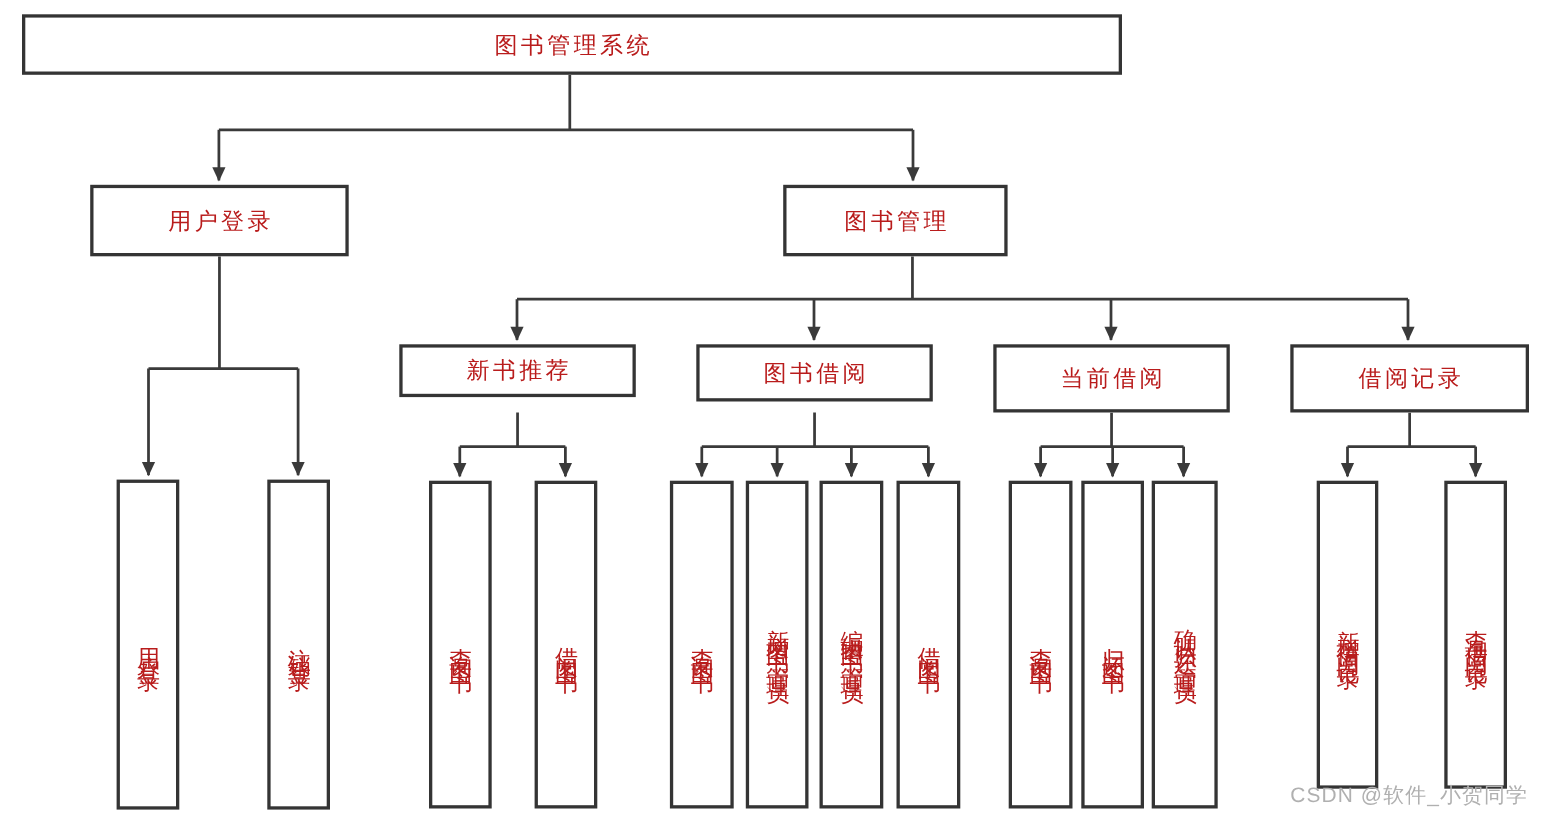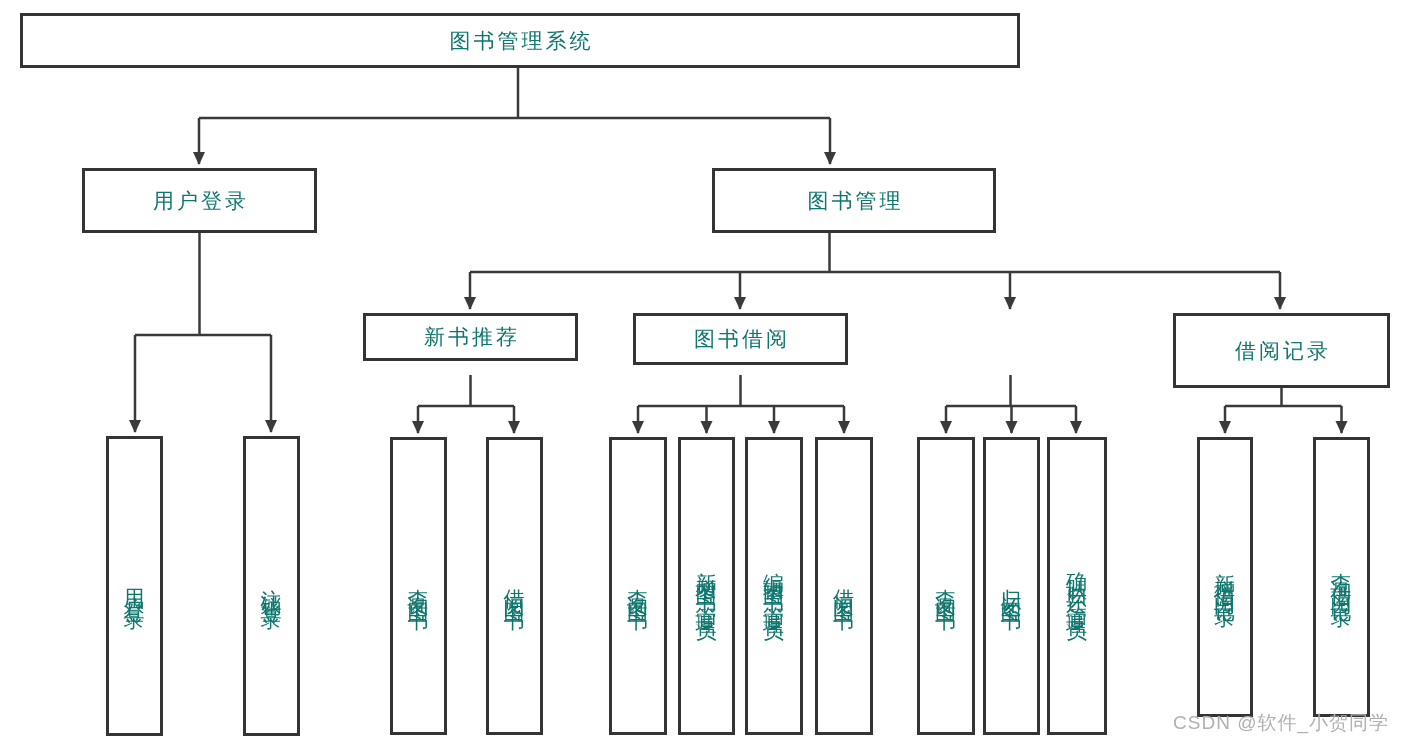"图书管理系统" .node { color: #0f766e -> #b91c1c }
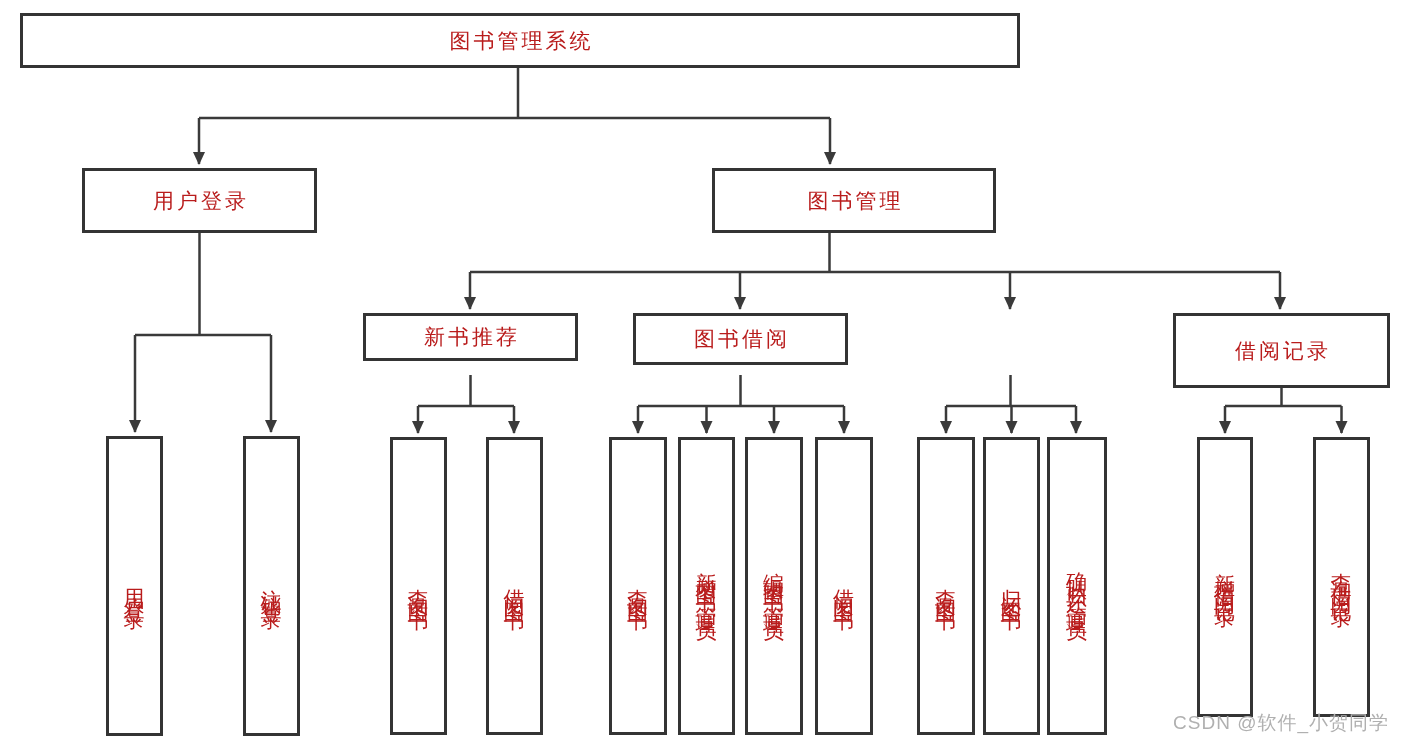"图书管理" div.node { width: 284px -> 204px }
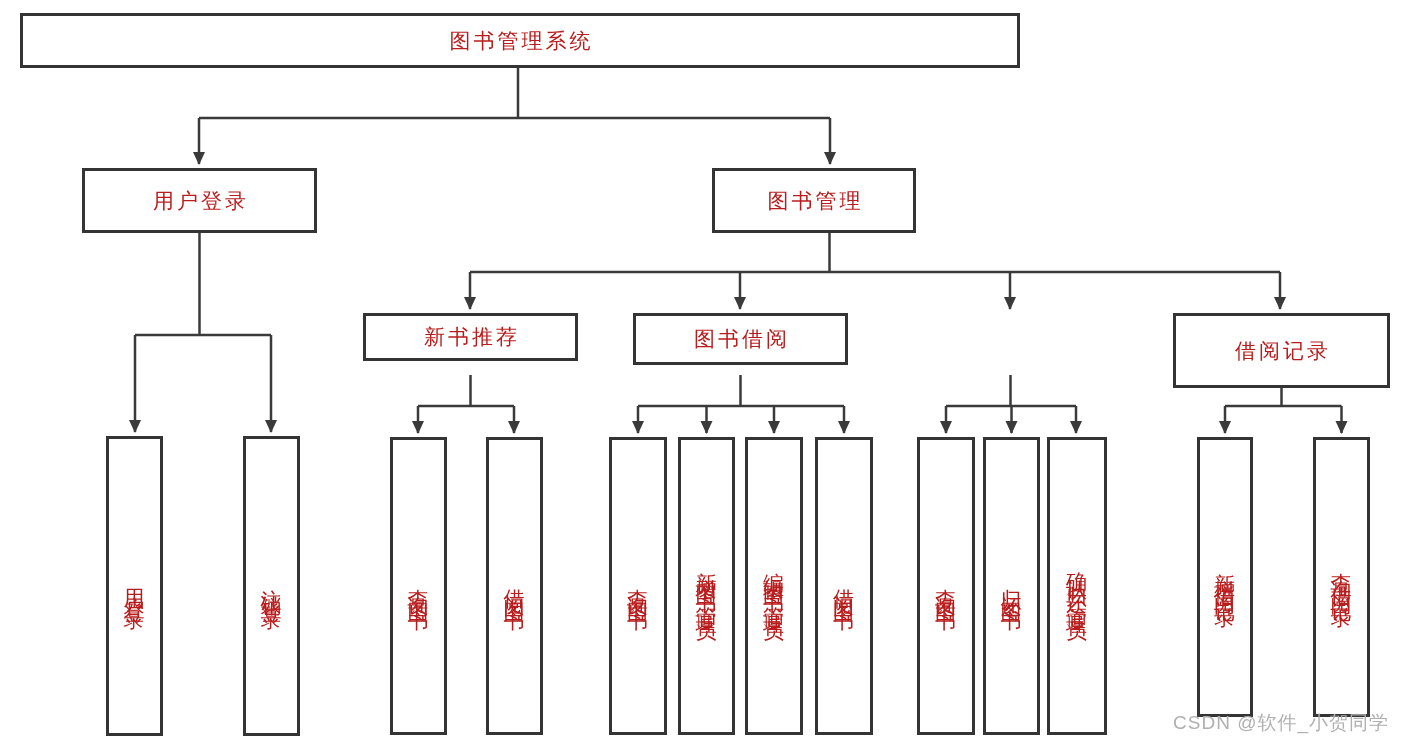"当前借阅" div.node { html: none -> <div>当前借阅</div> }
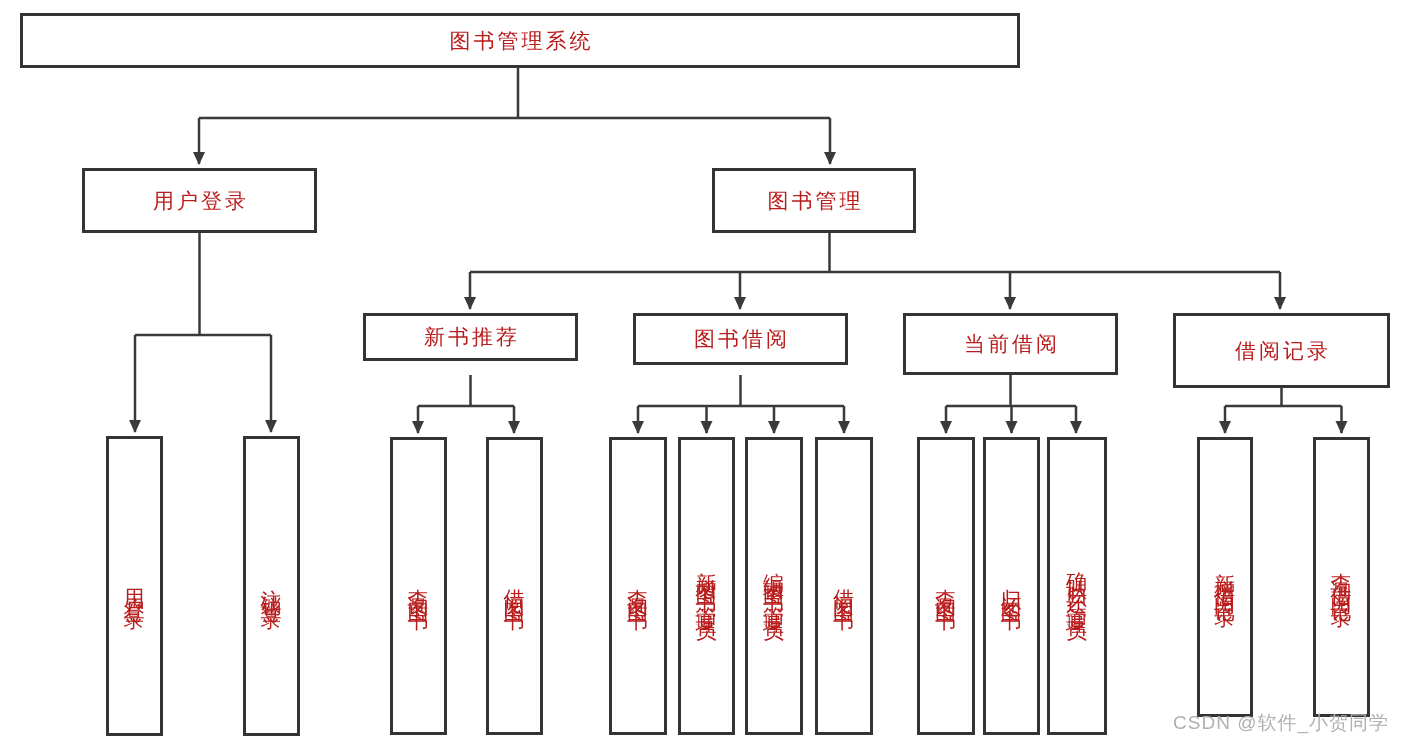"借阅记录" div.node { height: 75px -> 62px }
